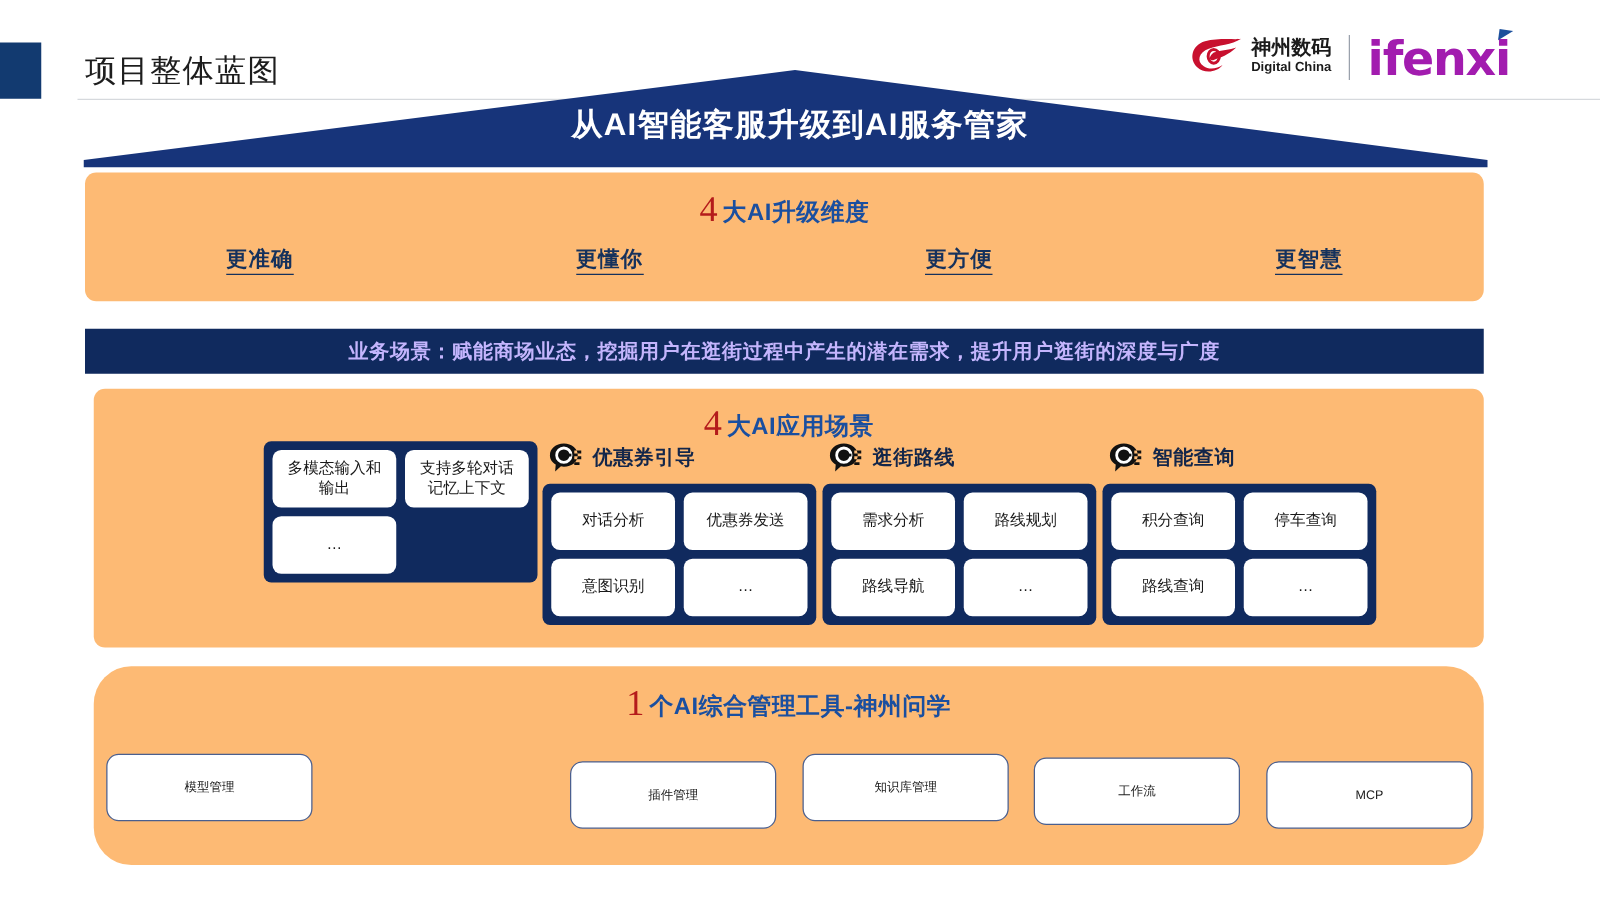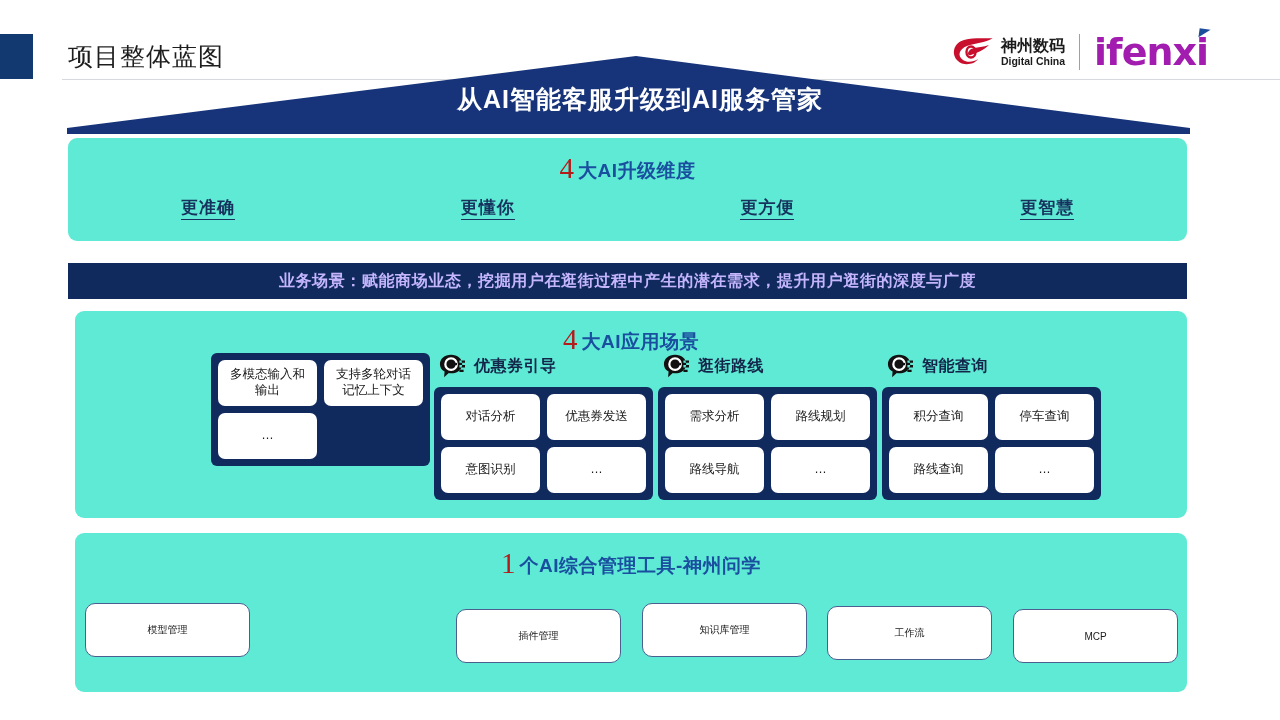"神州数码" #logo-block { align-items: center -> flex-start }
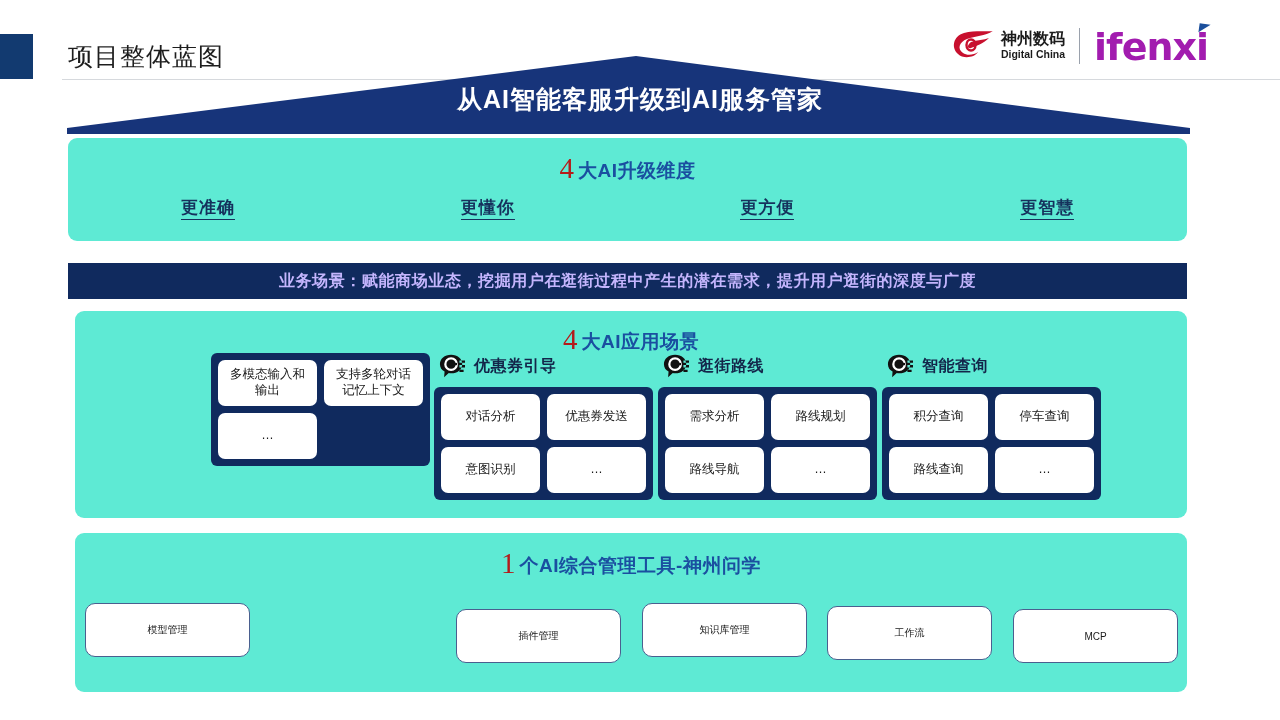"4 大AI升级维度" .panel { background: #5eead4 -> #fdba74 }
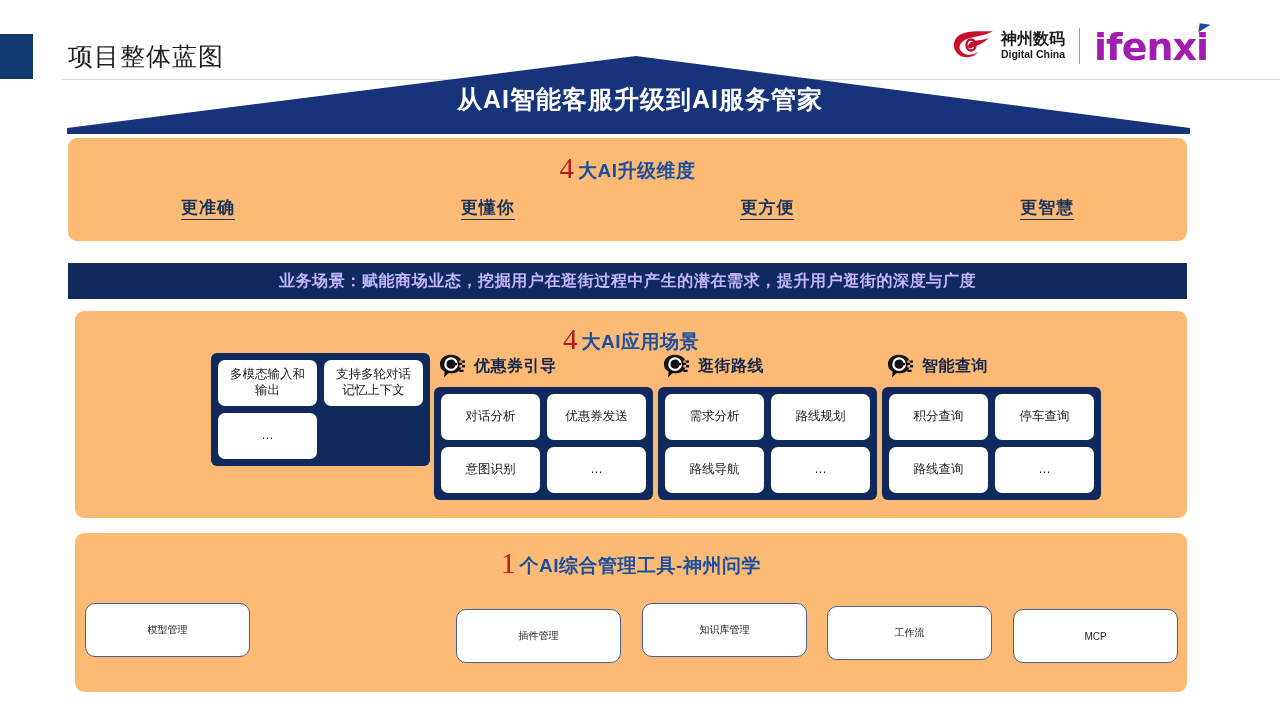"1 个AI综合管理工具-神州问学" #tool-panel { border-radius: none -> 30px }
